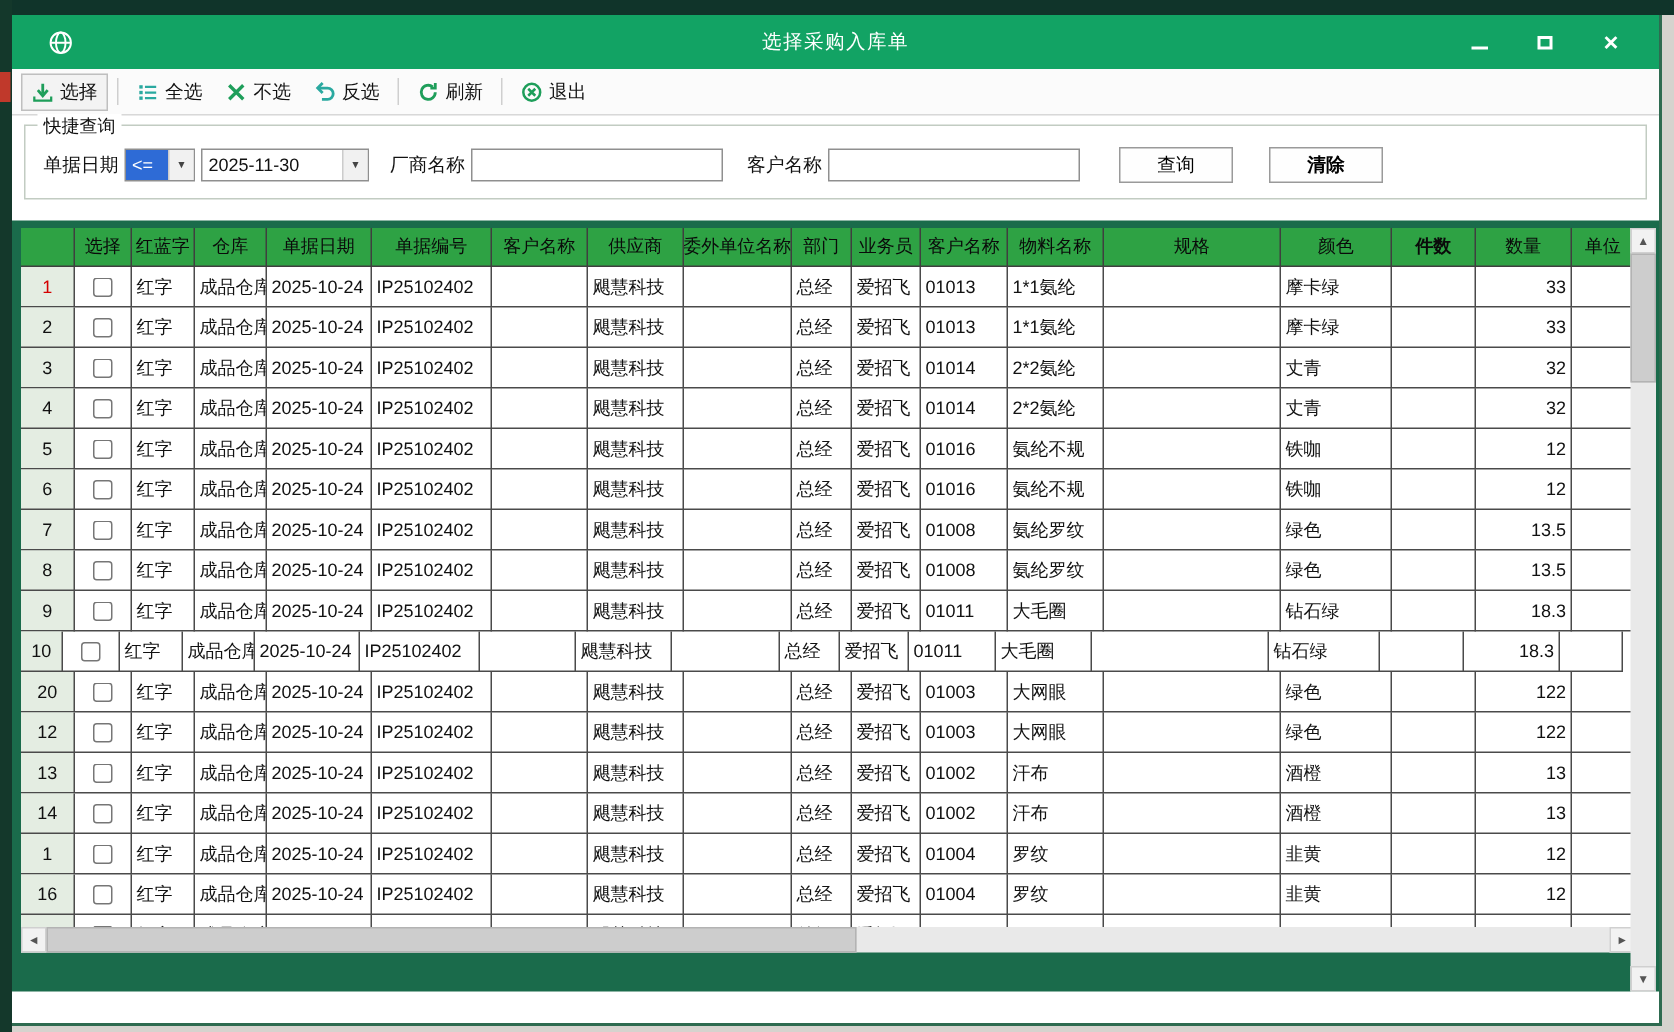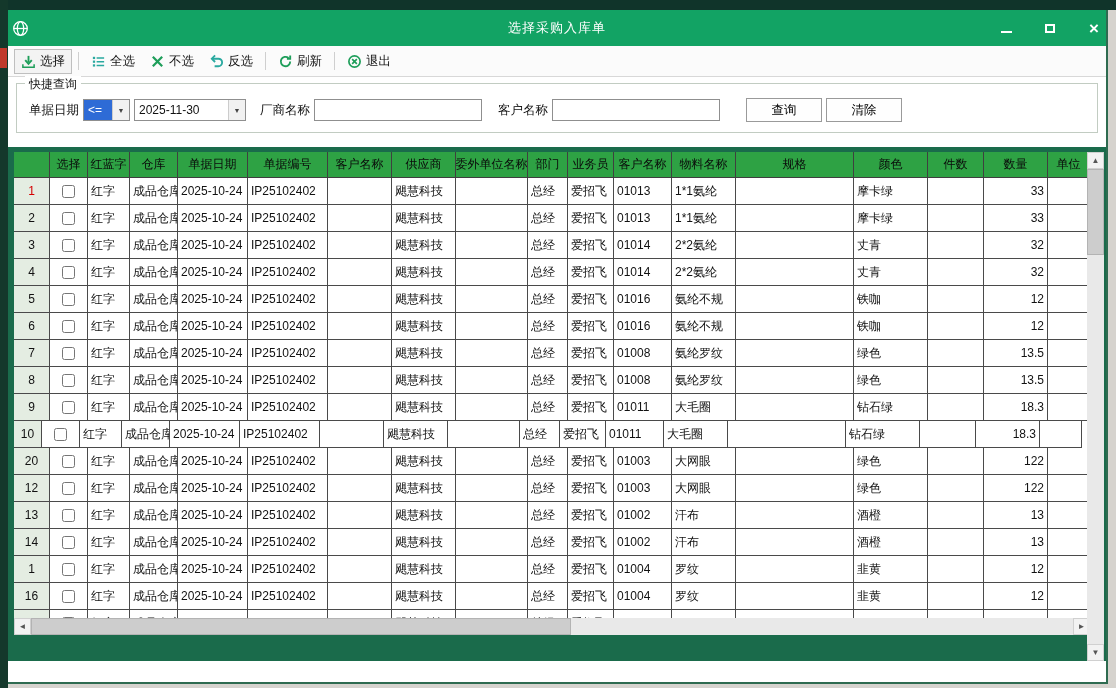"选择采购入库单" .titlebar { padding: 0 4px -> 0 24px }
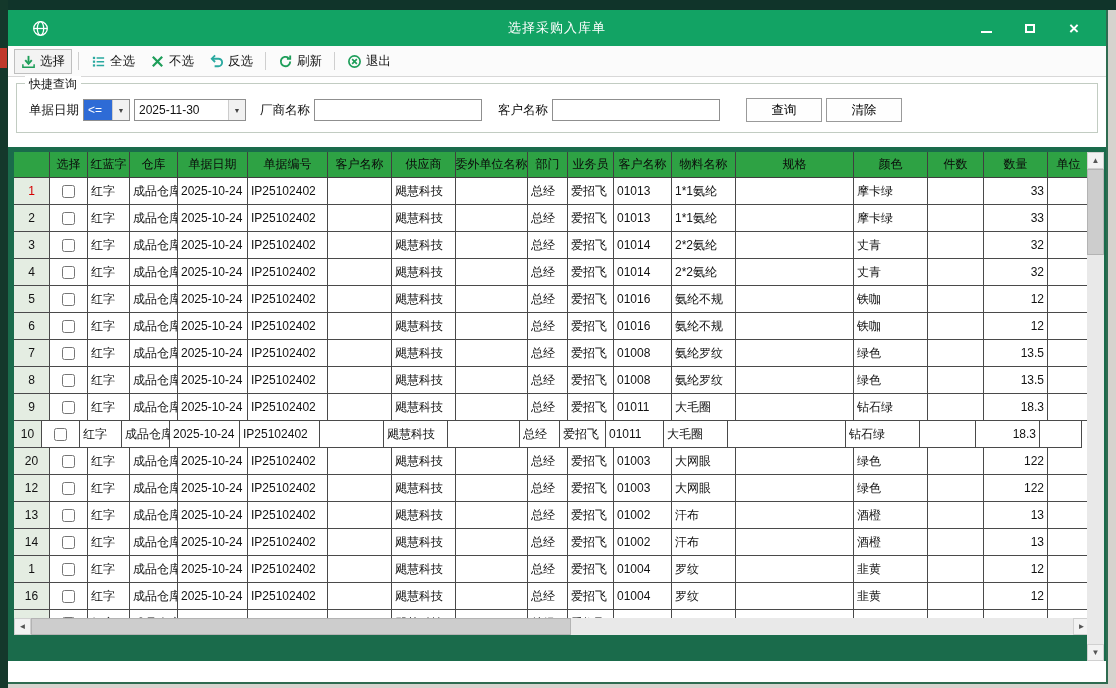"清除" button.qbtn { font-weight: none -> bold; margin-left: 4px -> 24px }
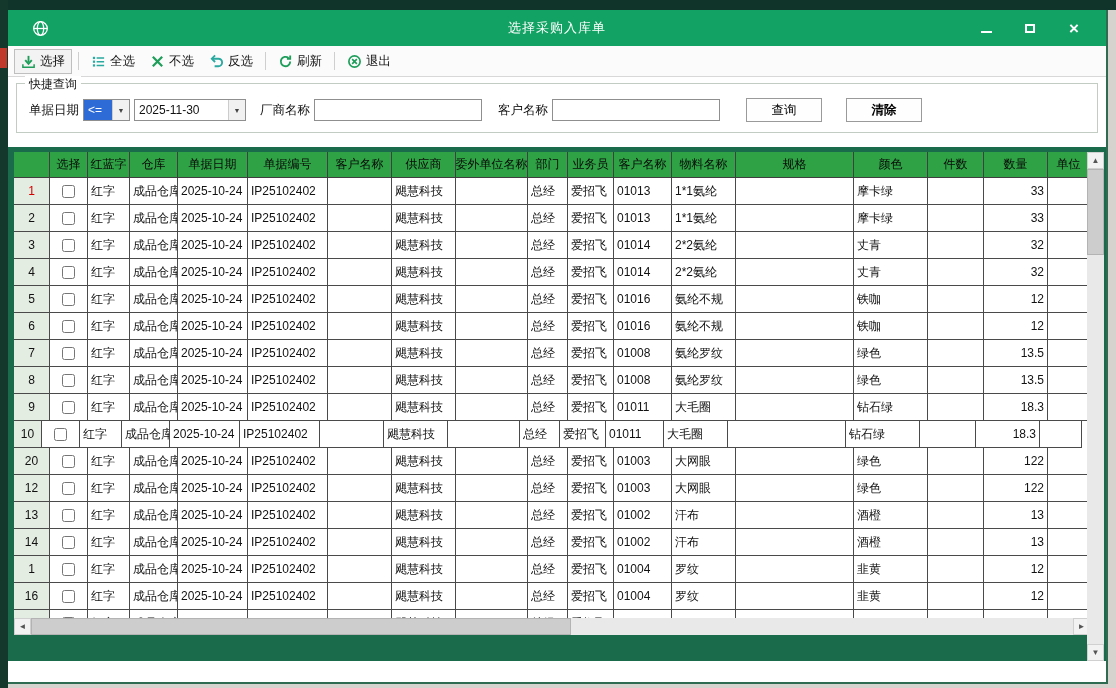"件数" div.hcell { font-weight: none -> bold }
